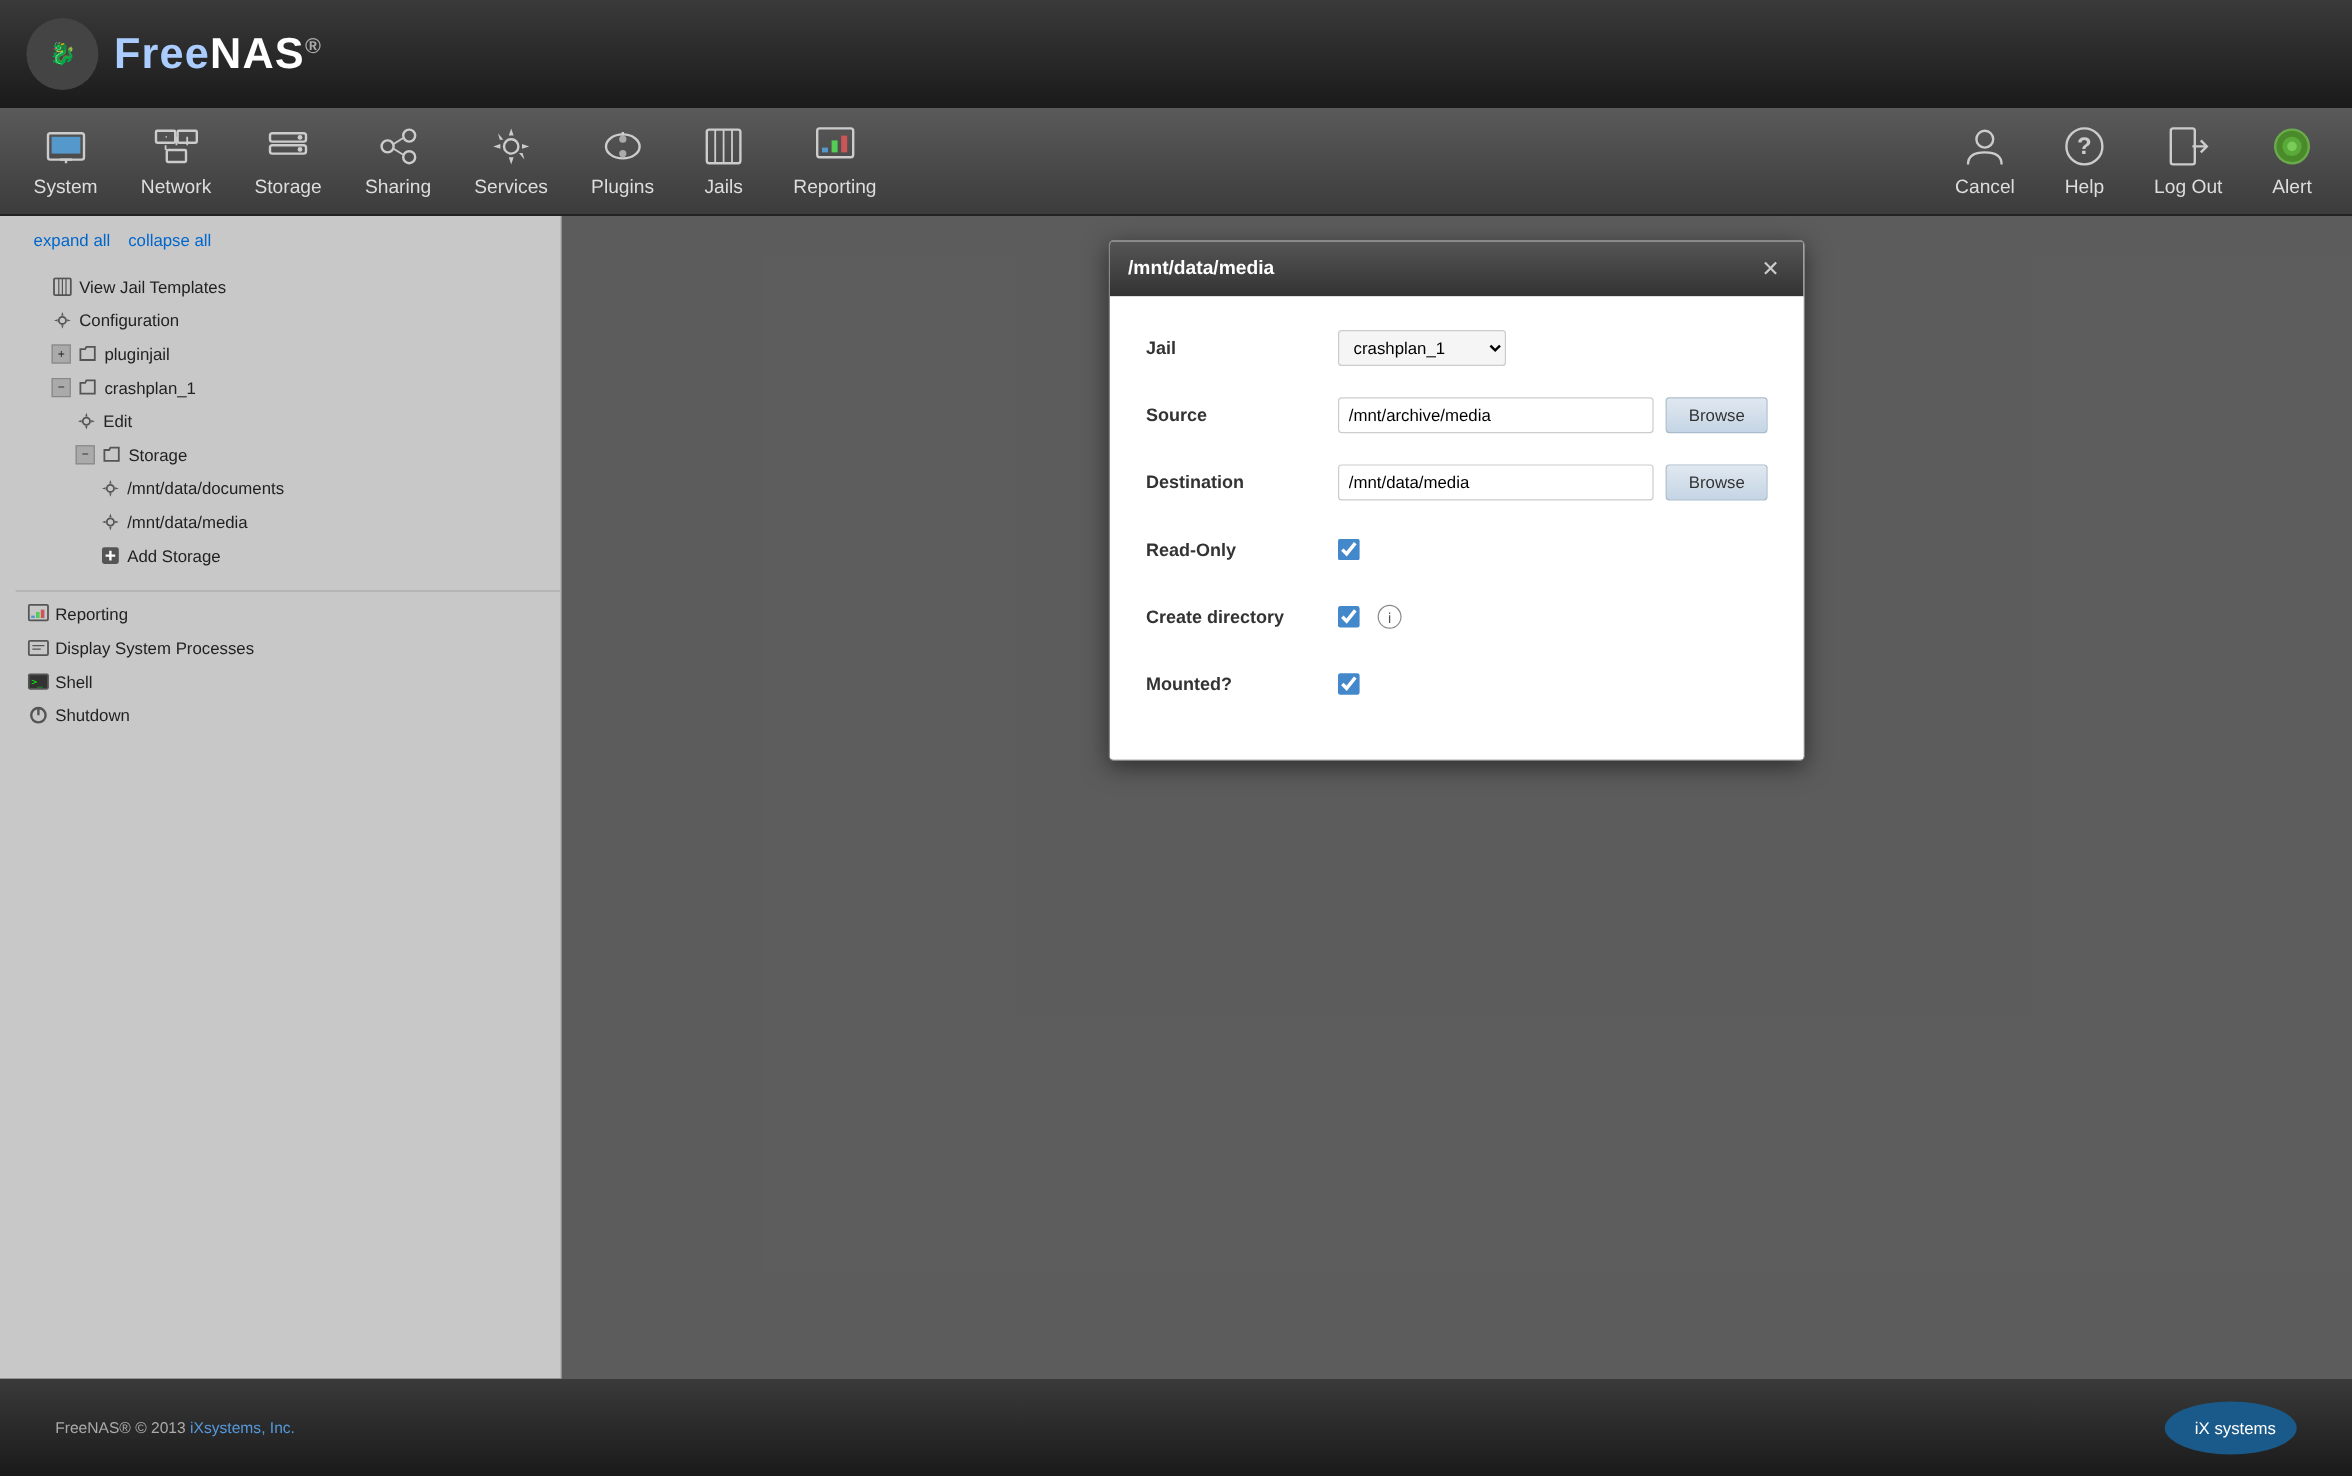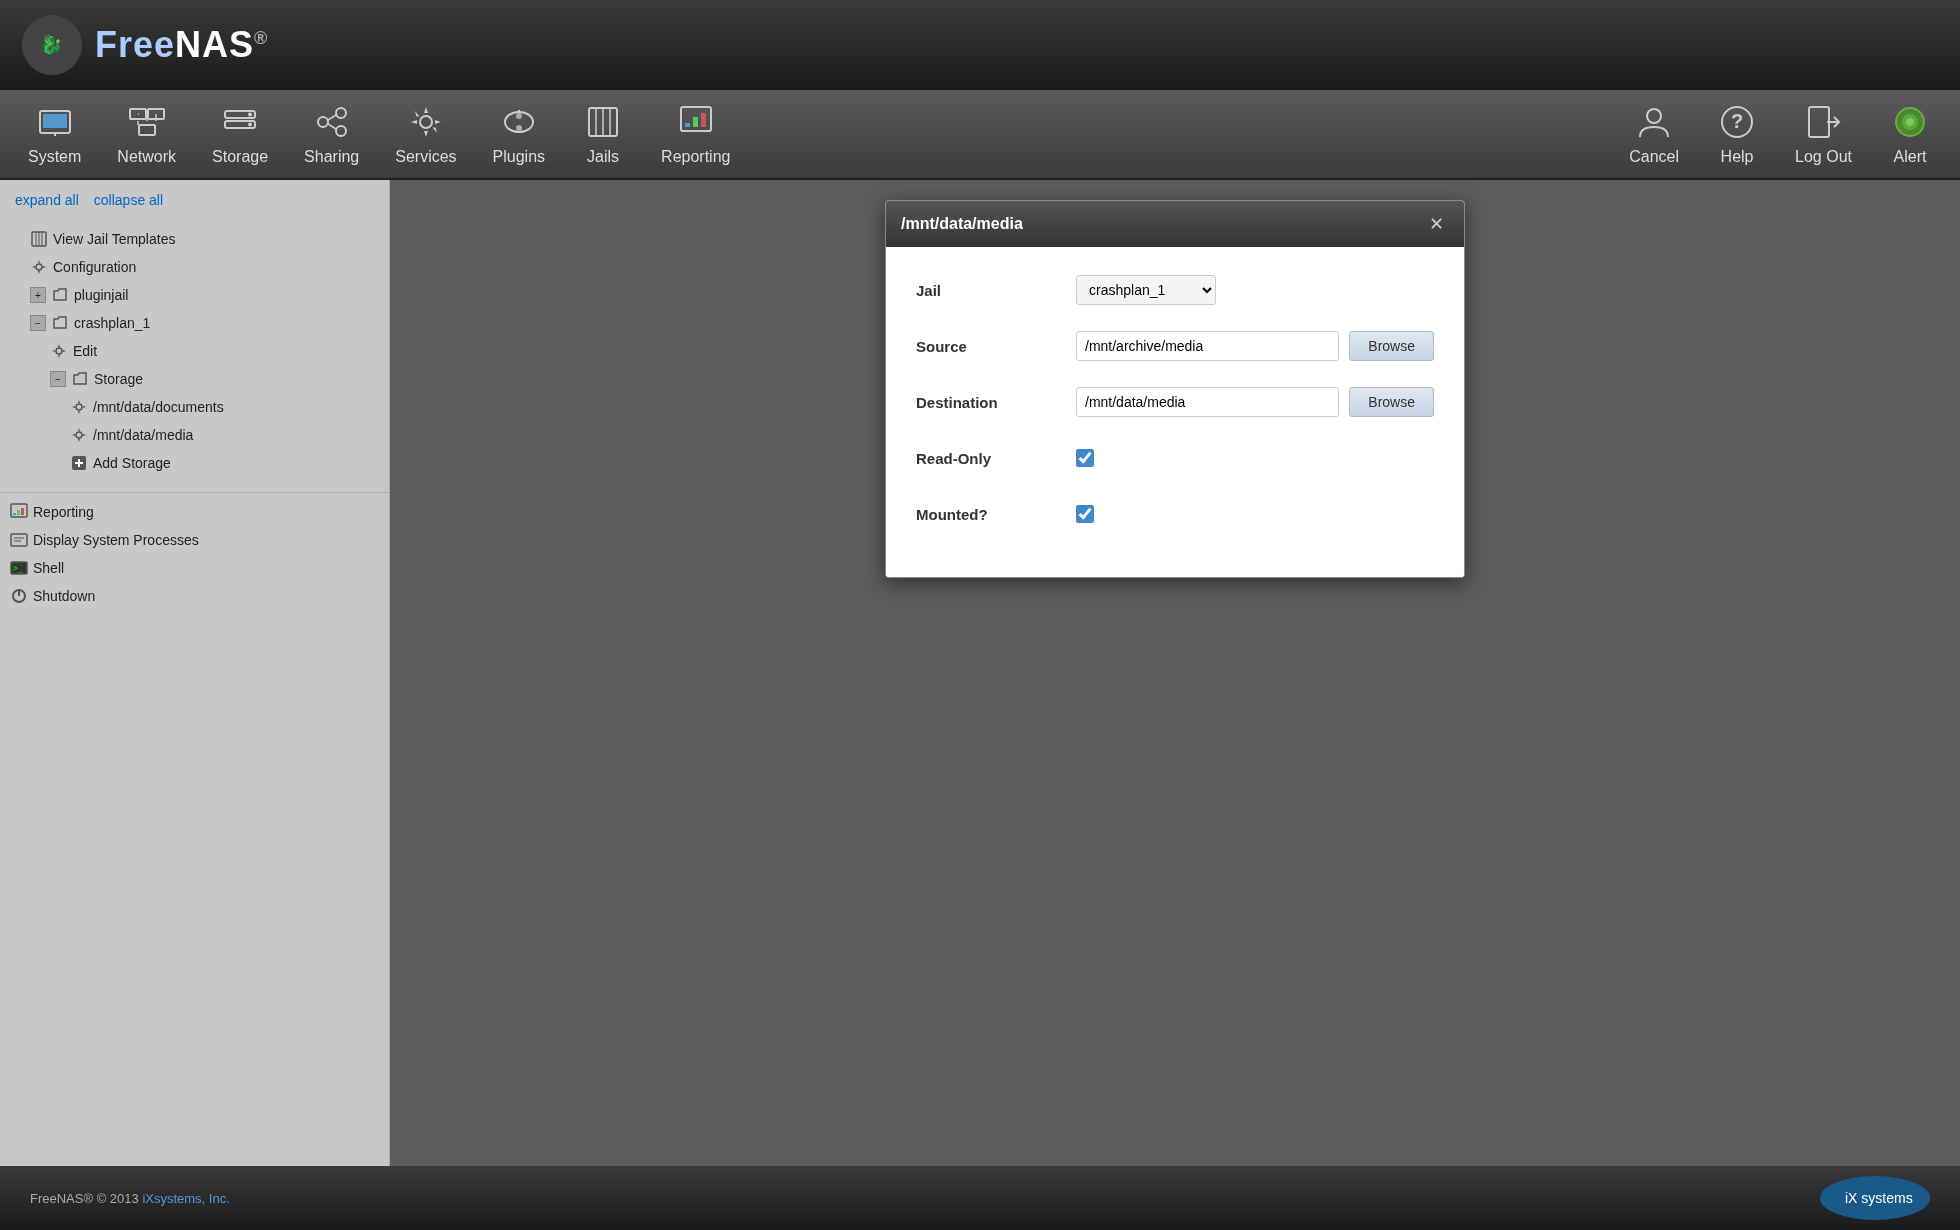"expand all" .sidebar { padding-left: none -> 13px; width: 390px -> 468px }
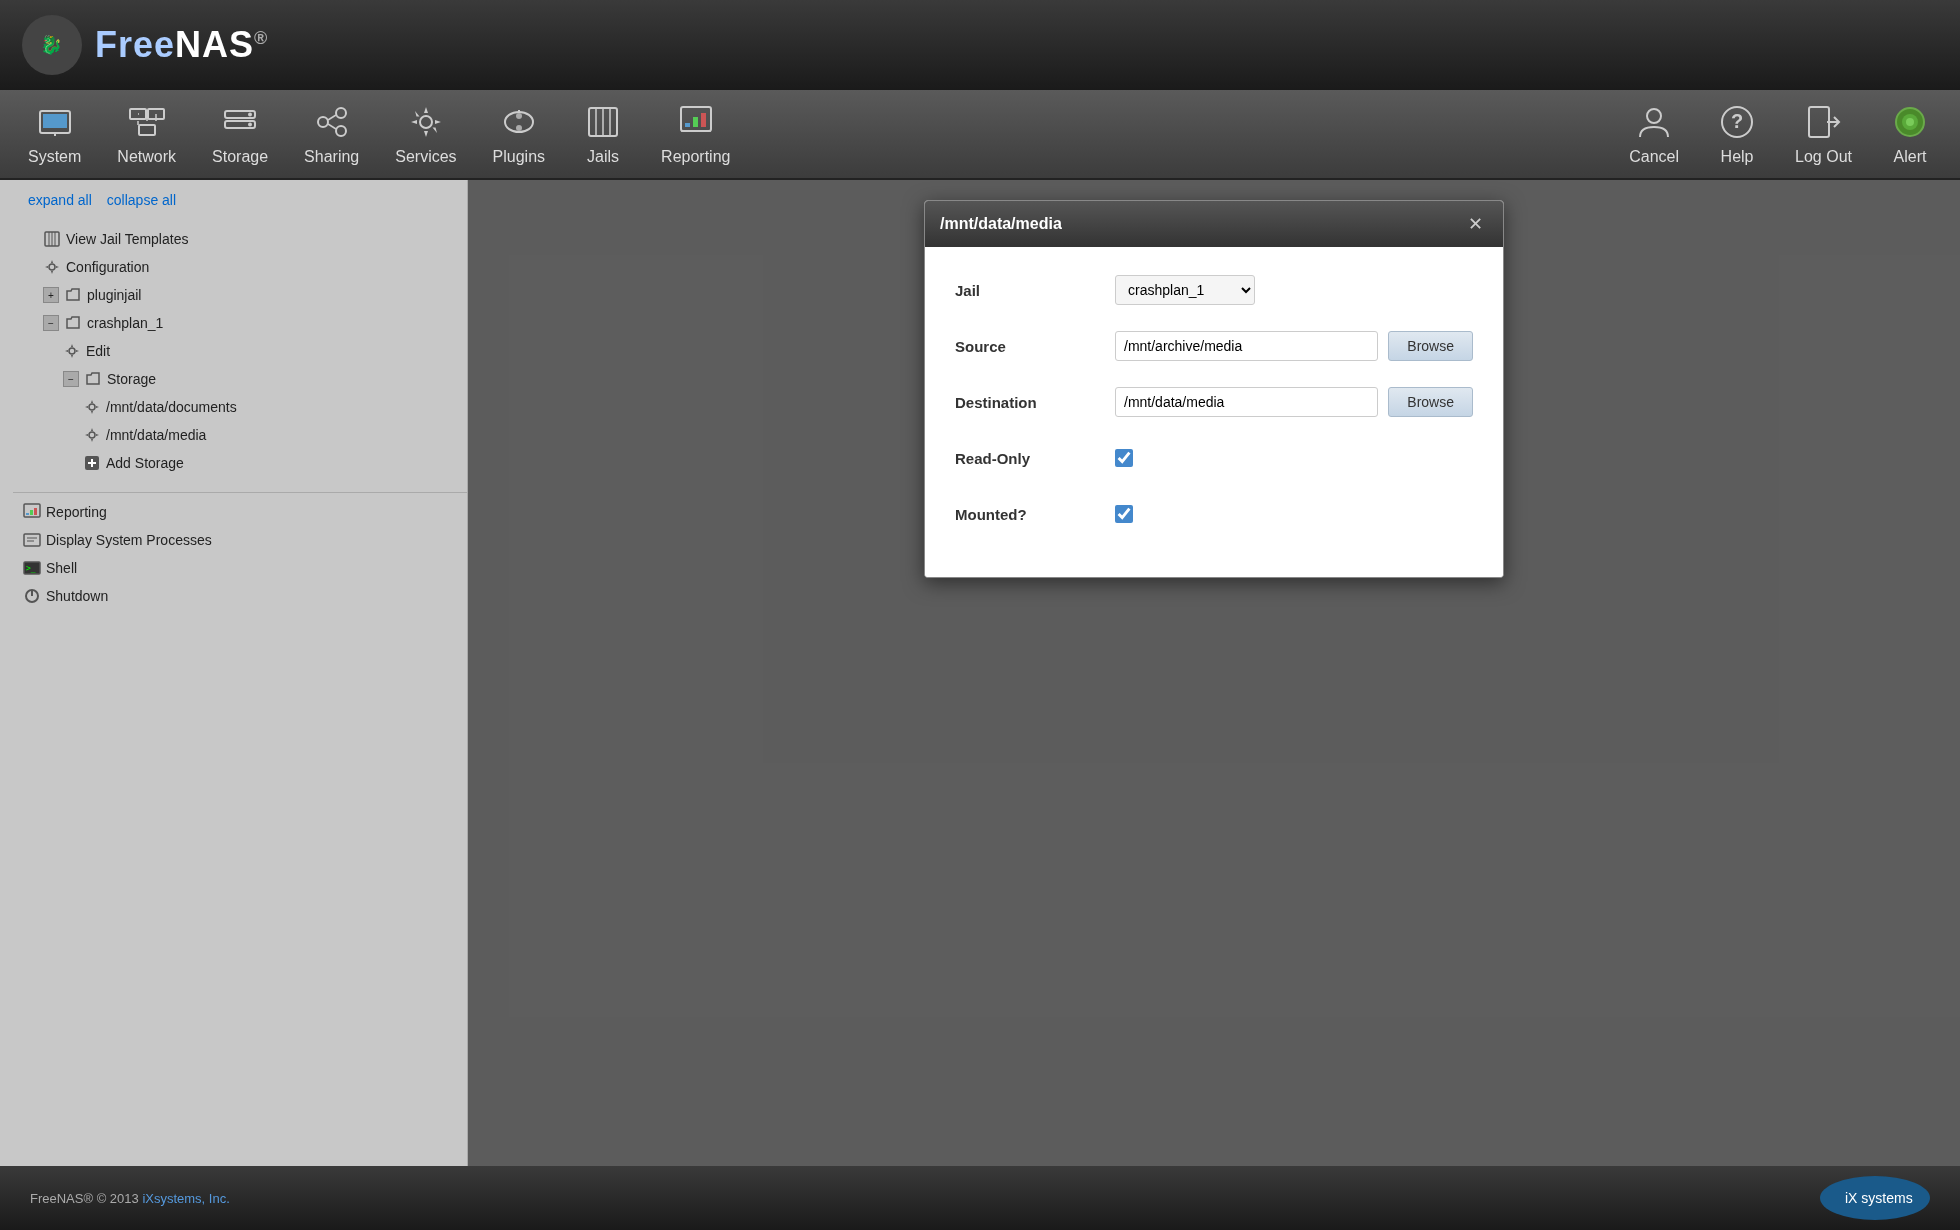"Create directory" div.form-row { html: none -> <div> <label>Create directory</label> <div> <input> <span>ℹ</span> </div> </div> }
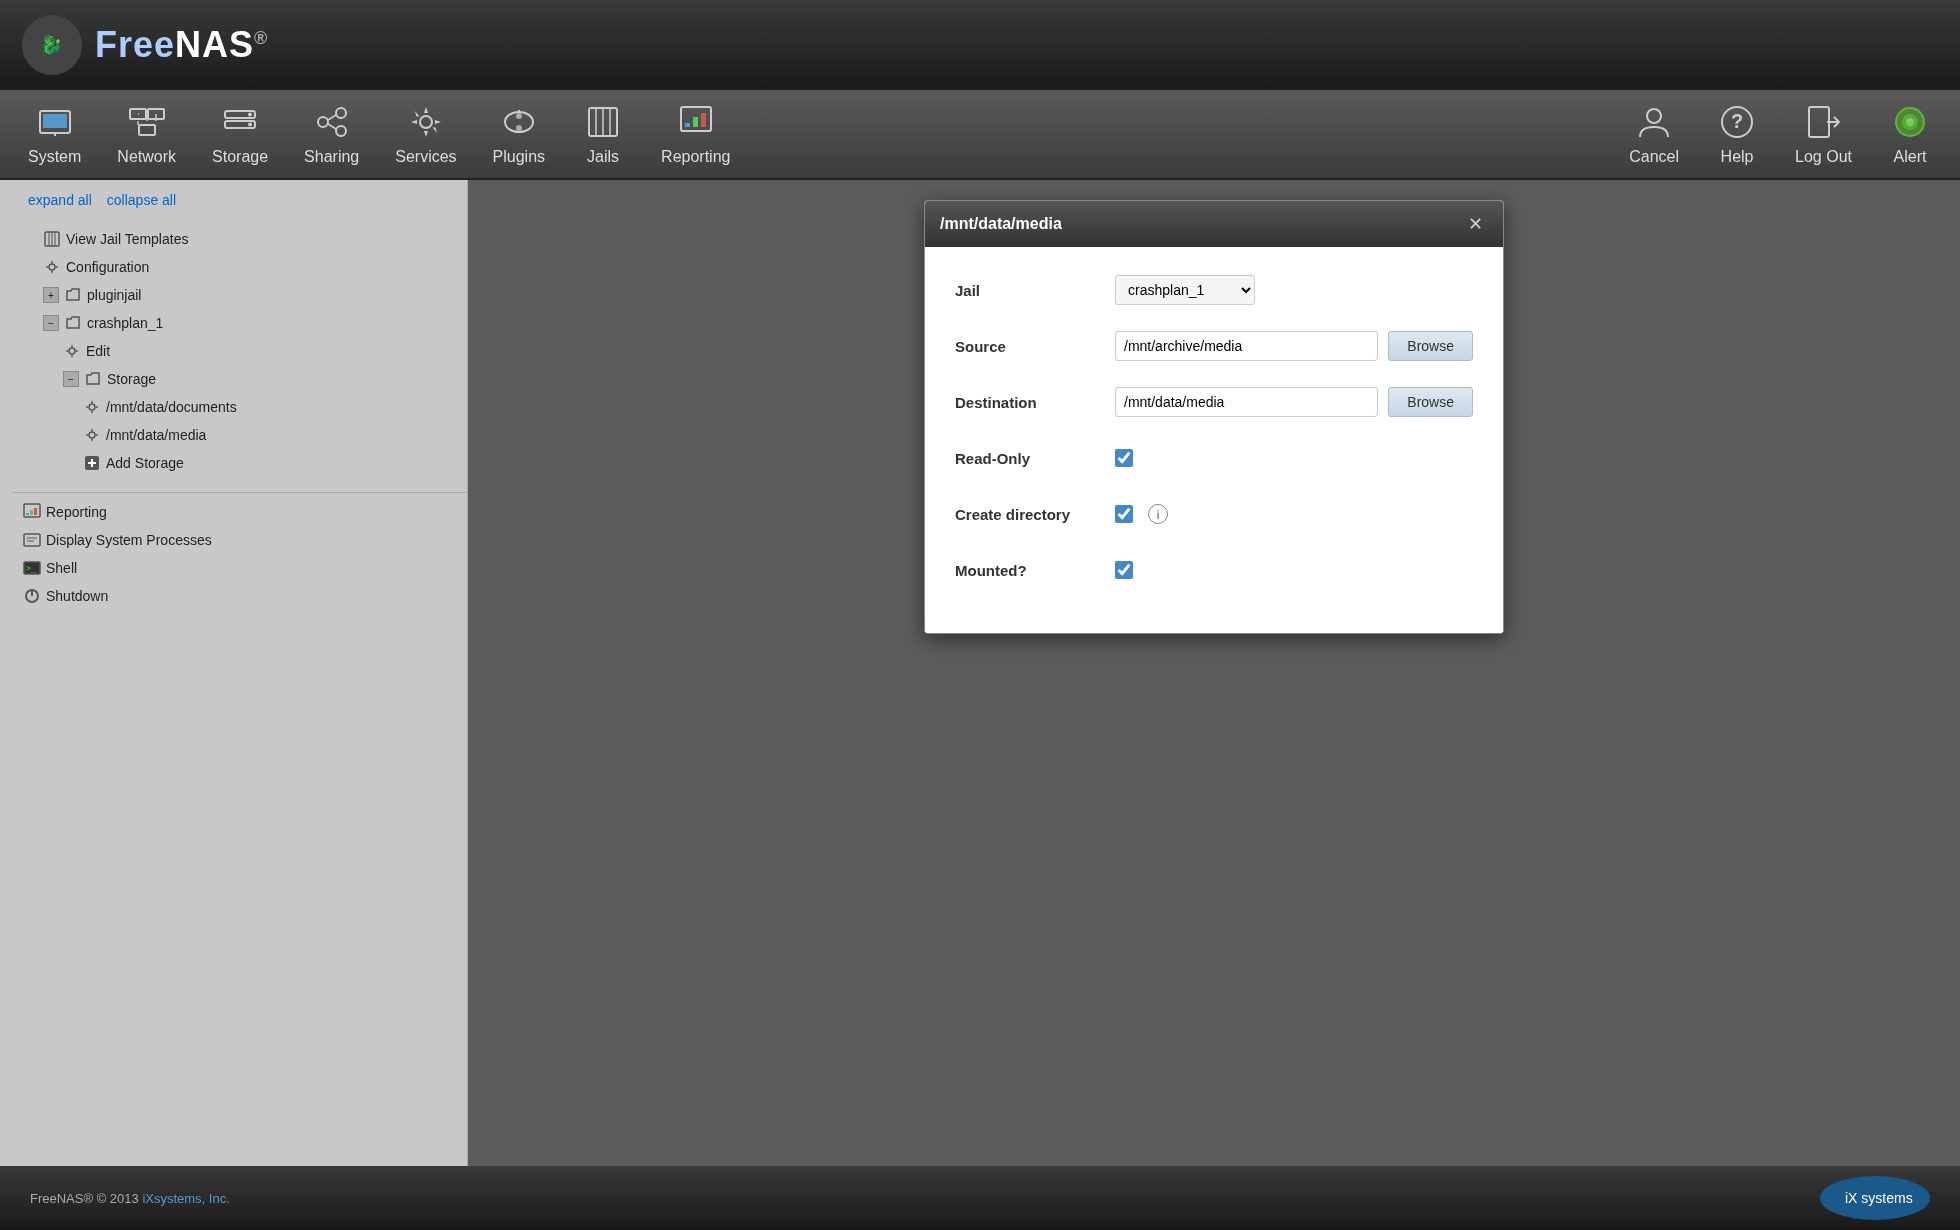"FreeNAS® © 2013 iXsystems, Inc." .footer { height: 64px -> 81px; padding: 0 30px -> 0 46px }
